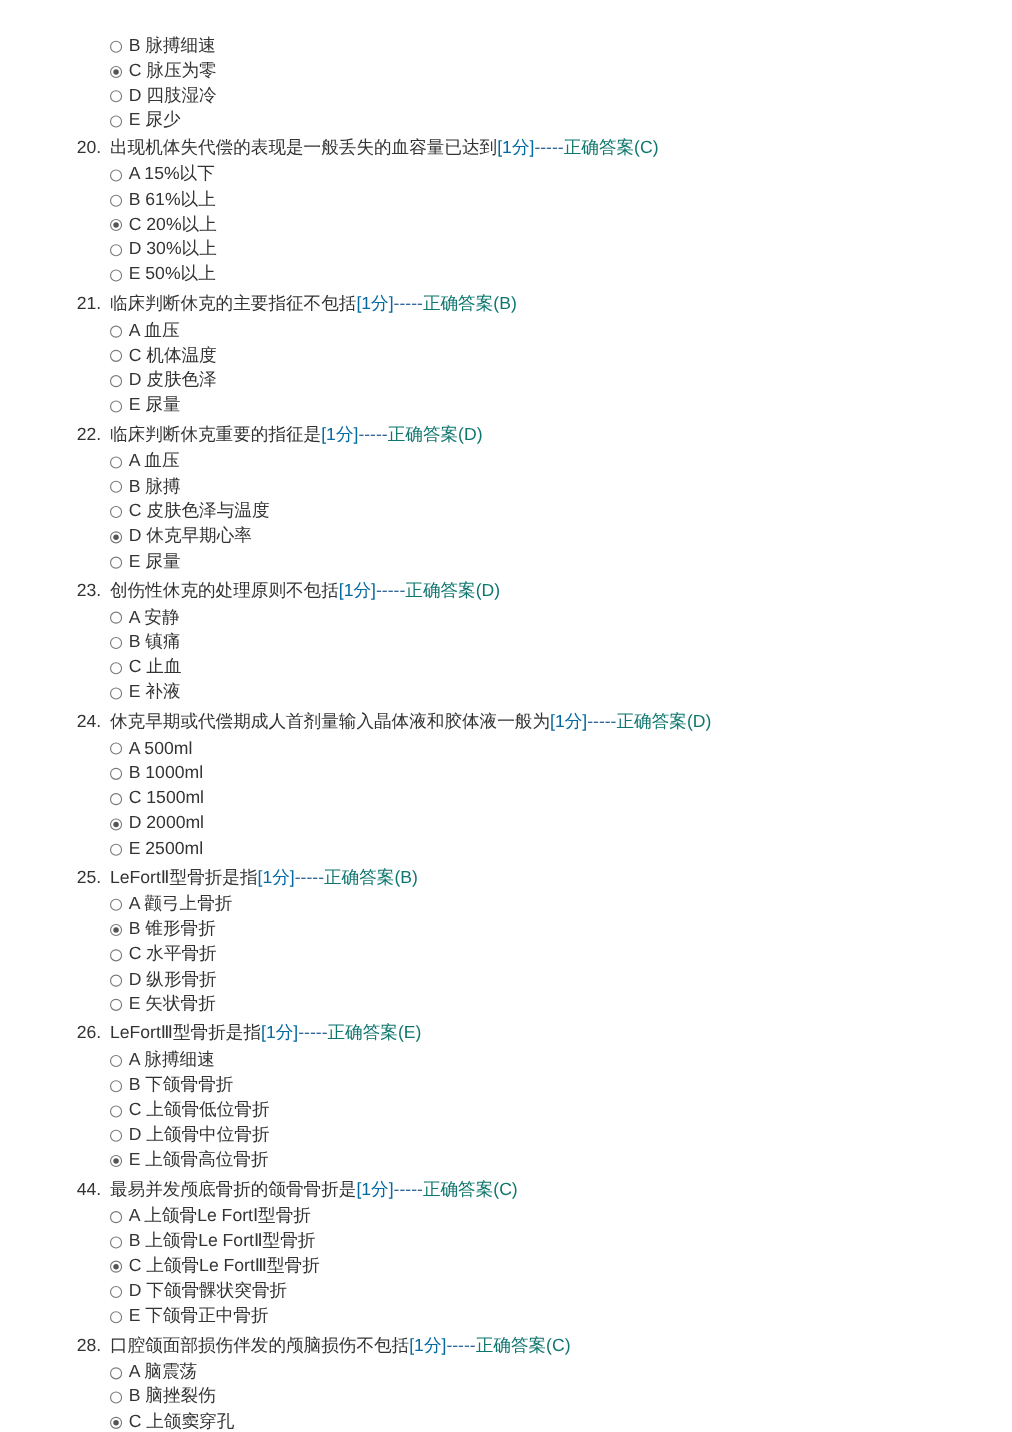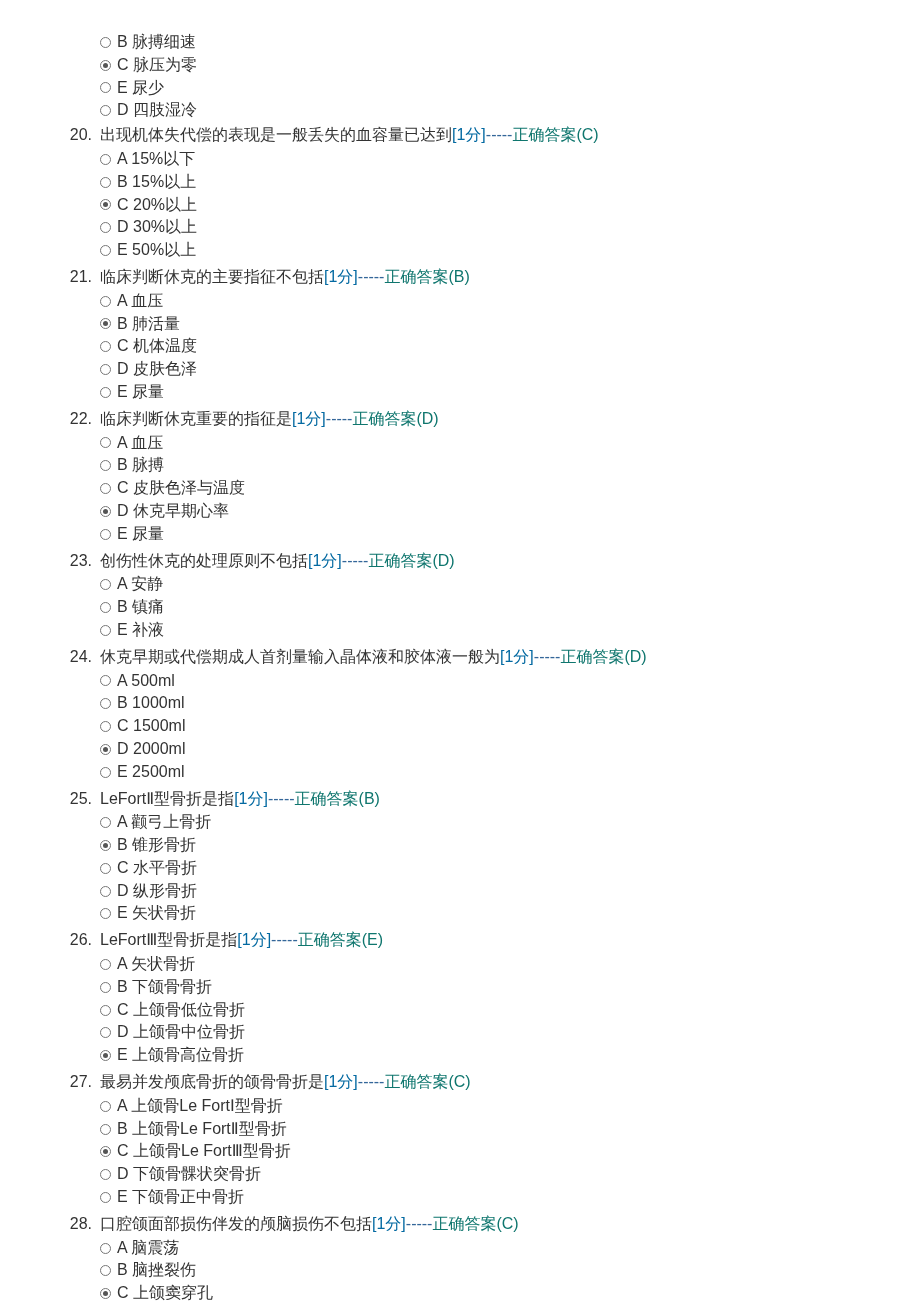"E 尿少" div.opt { order: before "D 四肢湿冷" -> after "D 四肢湿冷" }
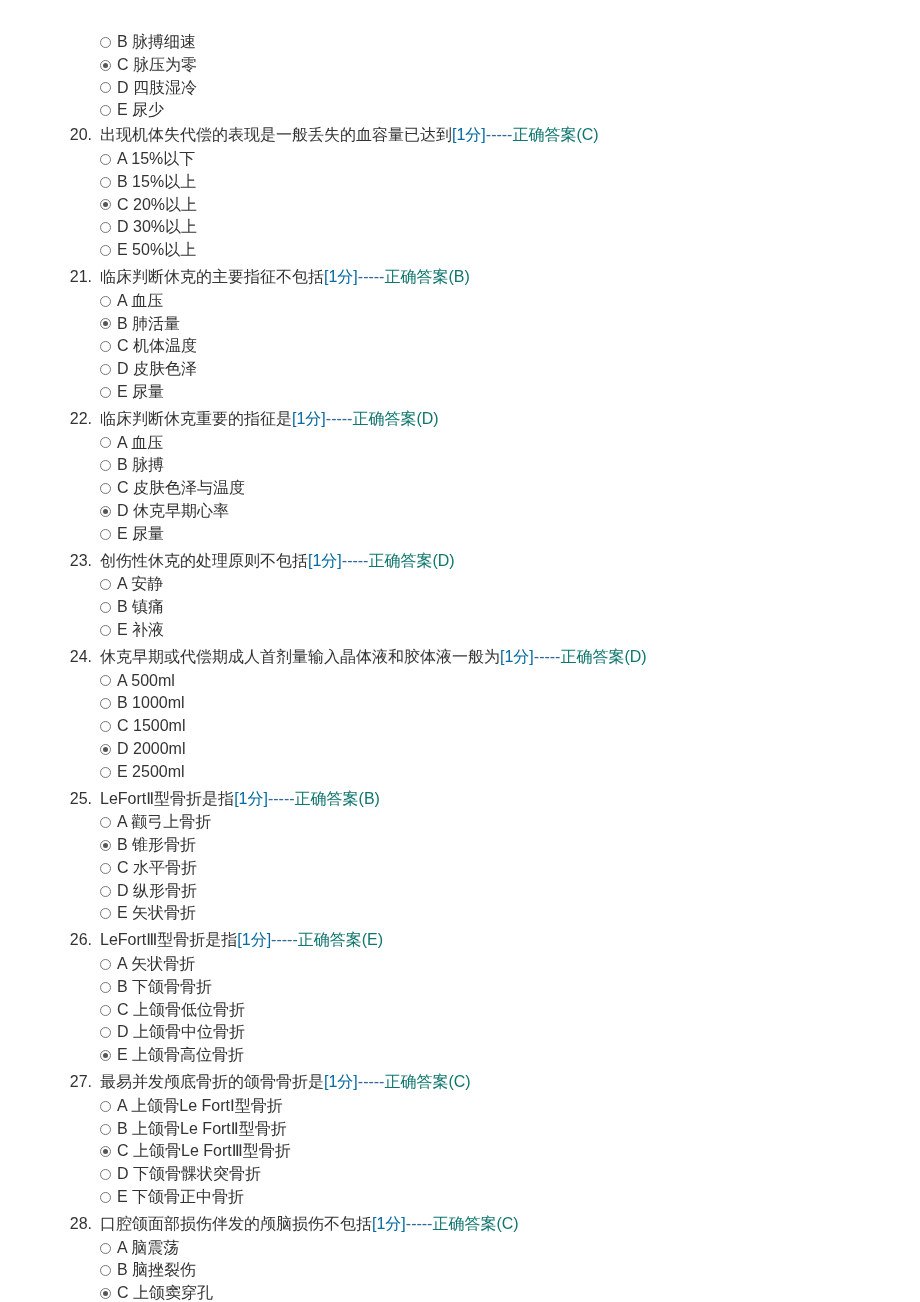"B 15%以上" span.opt-text { text: 15% -> 61% }
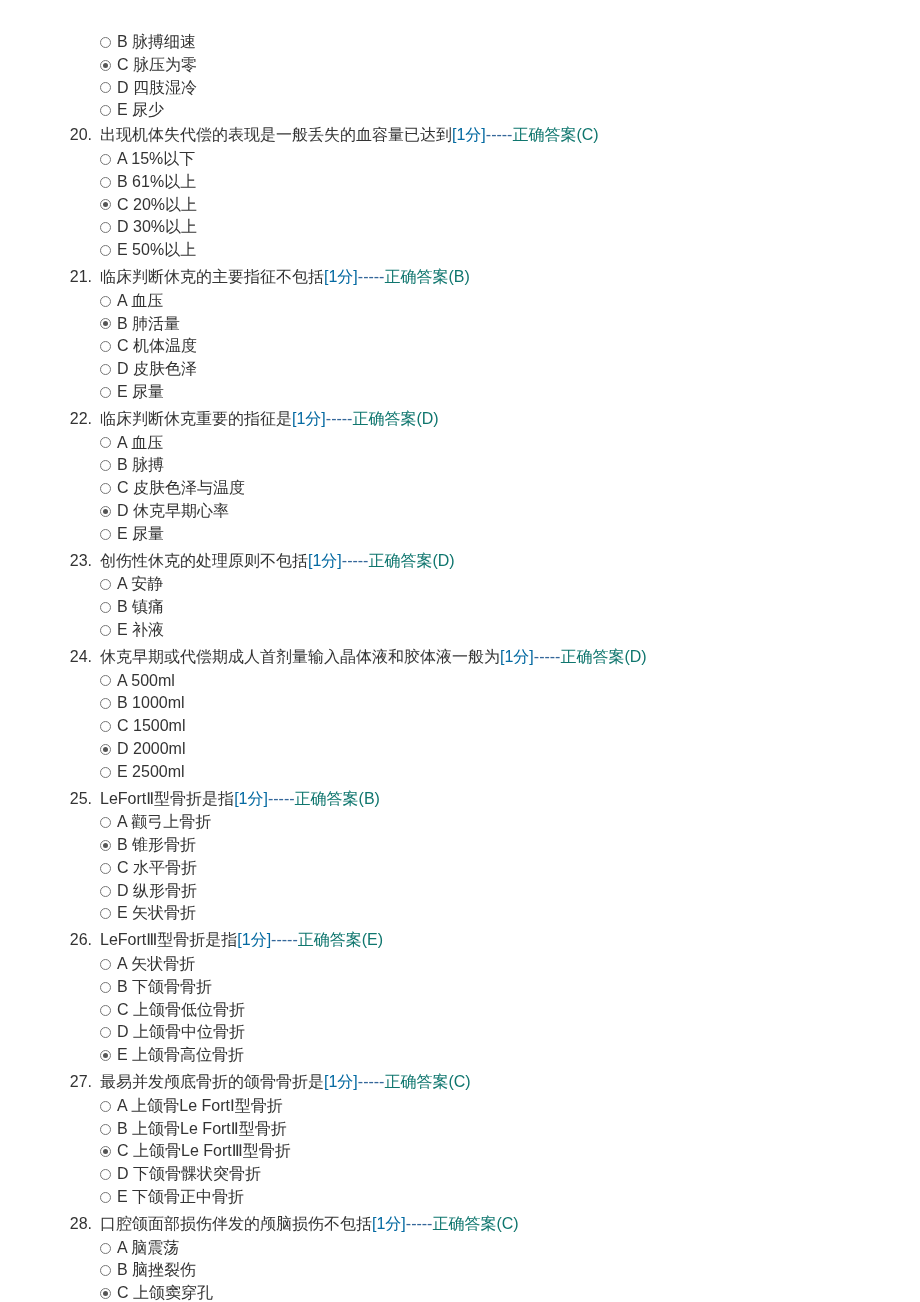"B 肺活量" div.opt { html: <div> <span></span> <span>B 肺活量</span> </div> -> none }
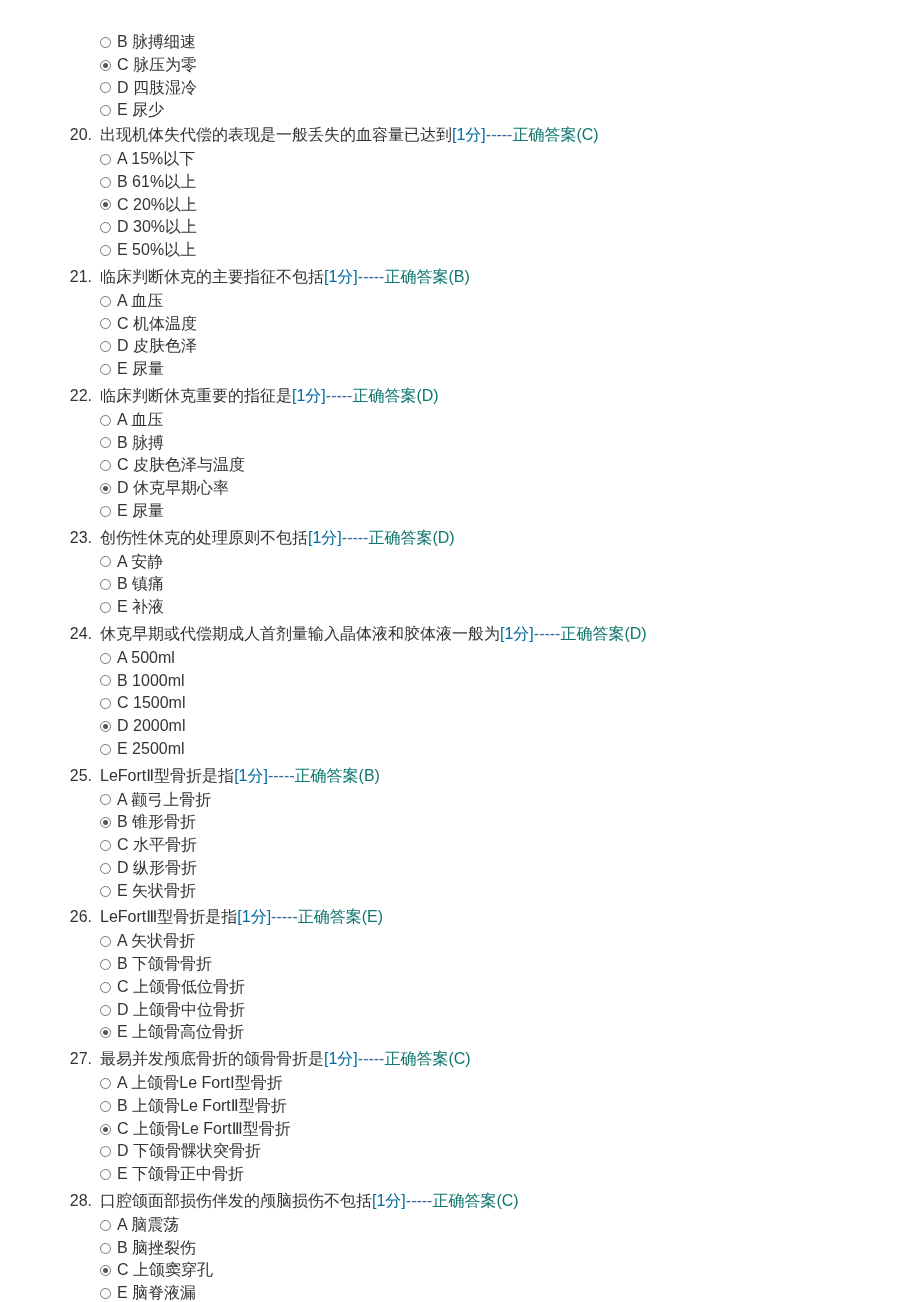"C 止血" div.opt { html: none -> <div> <span></span> <span>C 止血</span> </div> }
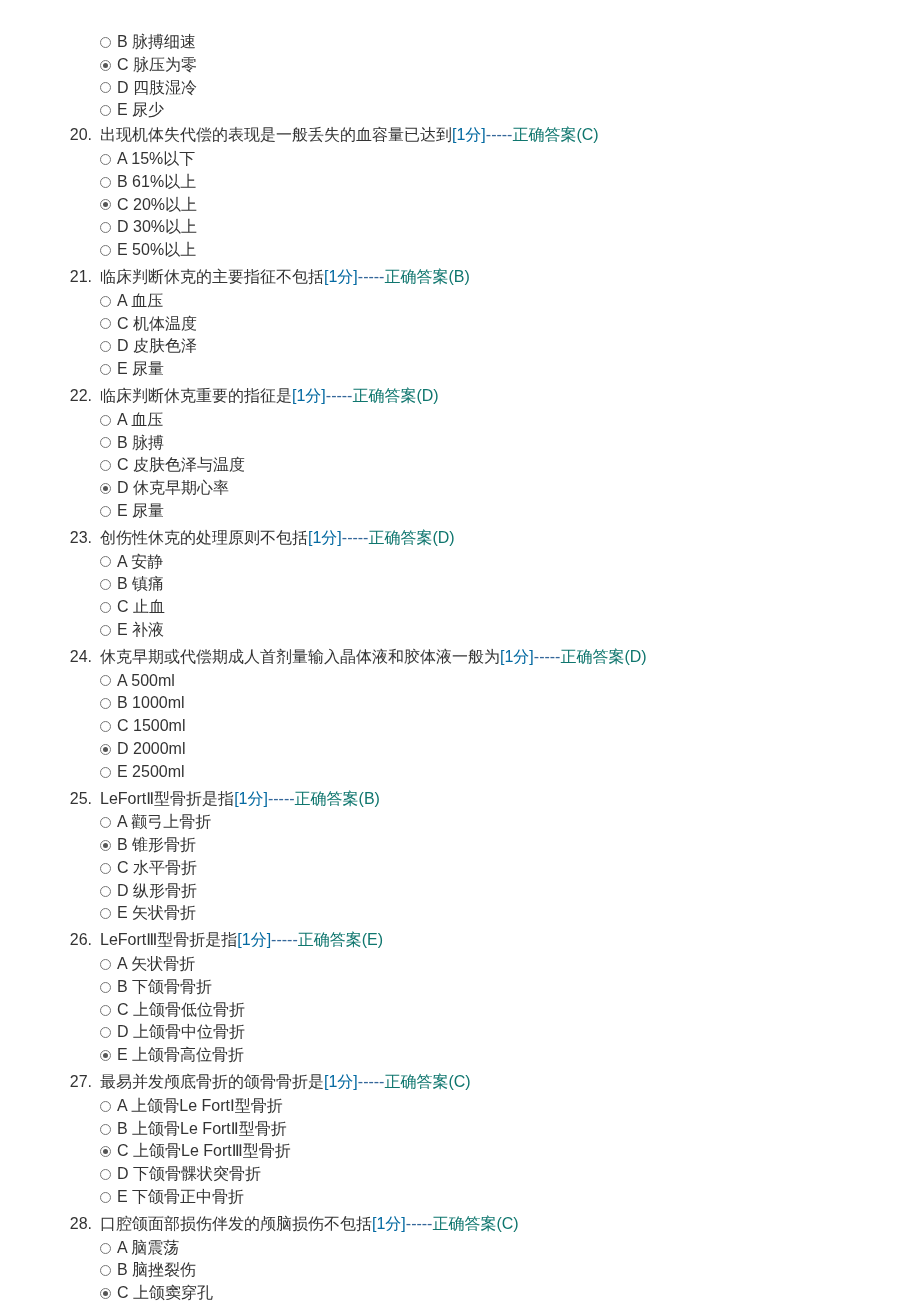"A 矢状骨折" span.opt-text { text: 矢状骨折 -> 脉搏细速 }
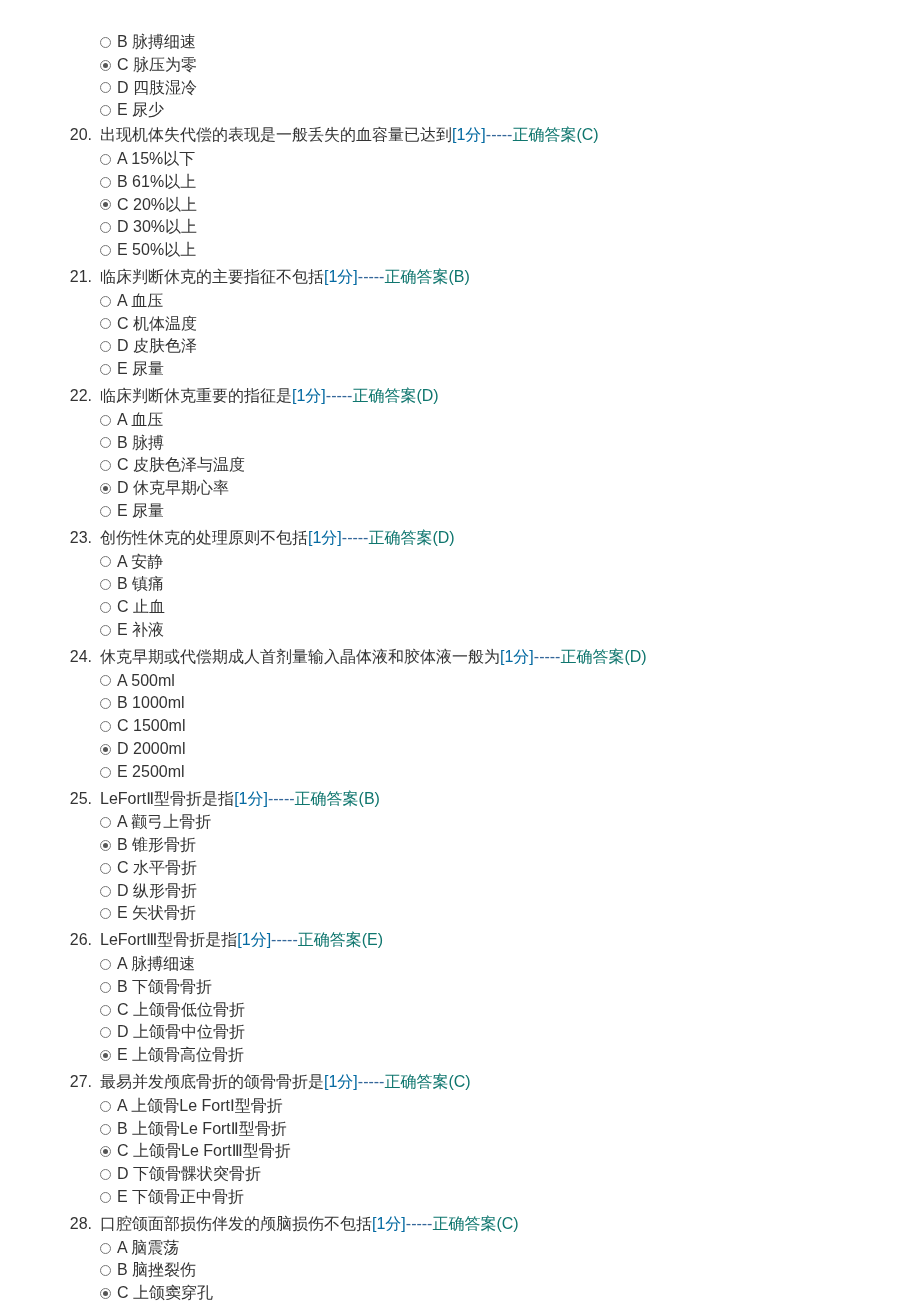"27." span.q-num { text: 27 -> 44 }
